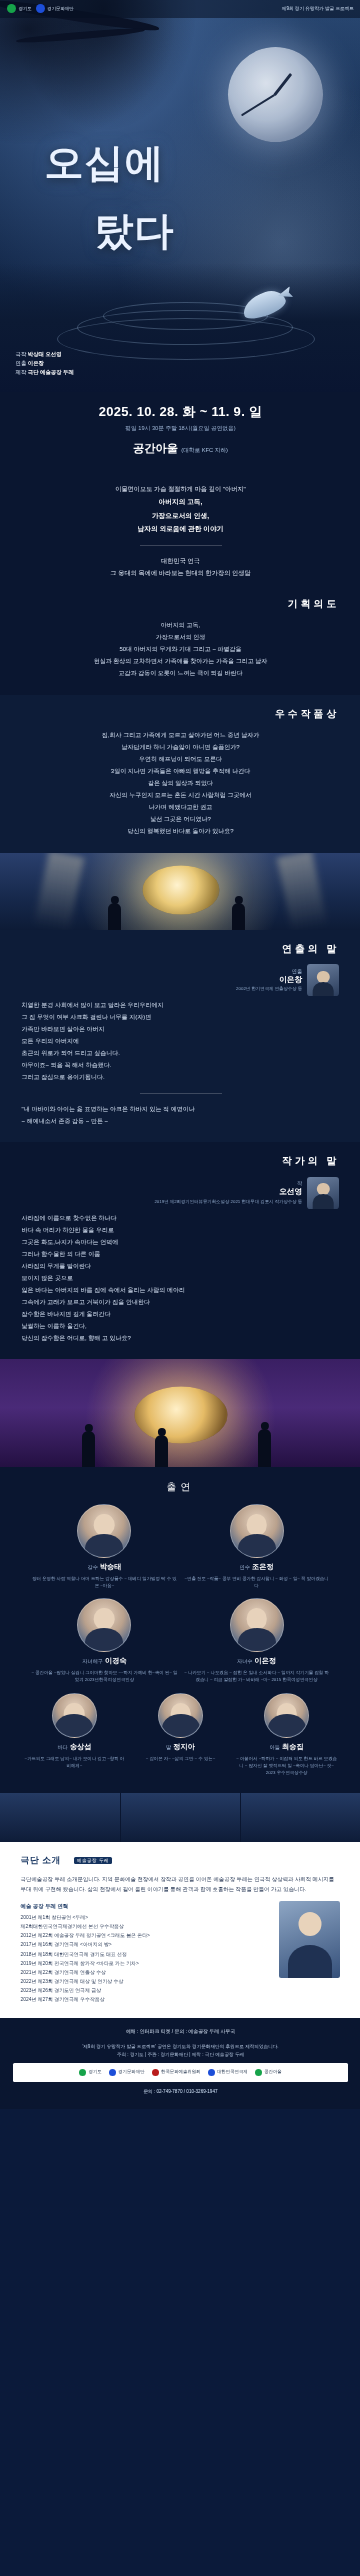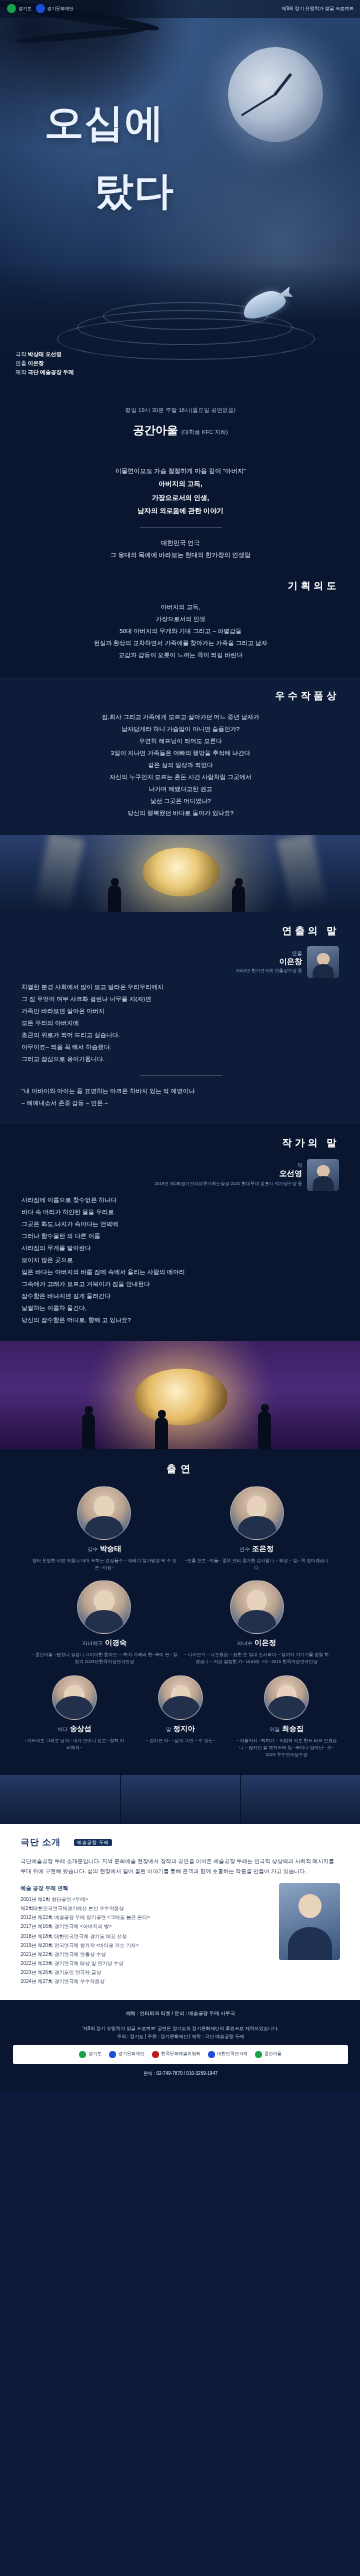"오십에" .hero-title .l2 { margin-top: none -> 40px }
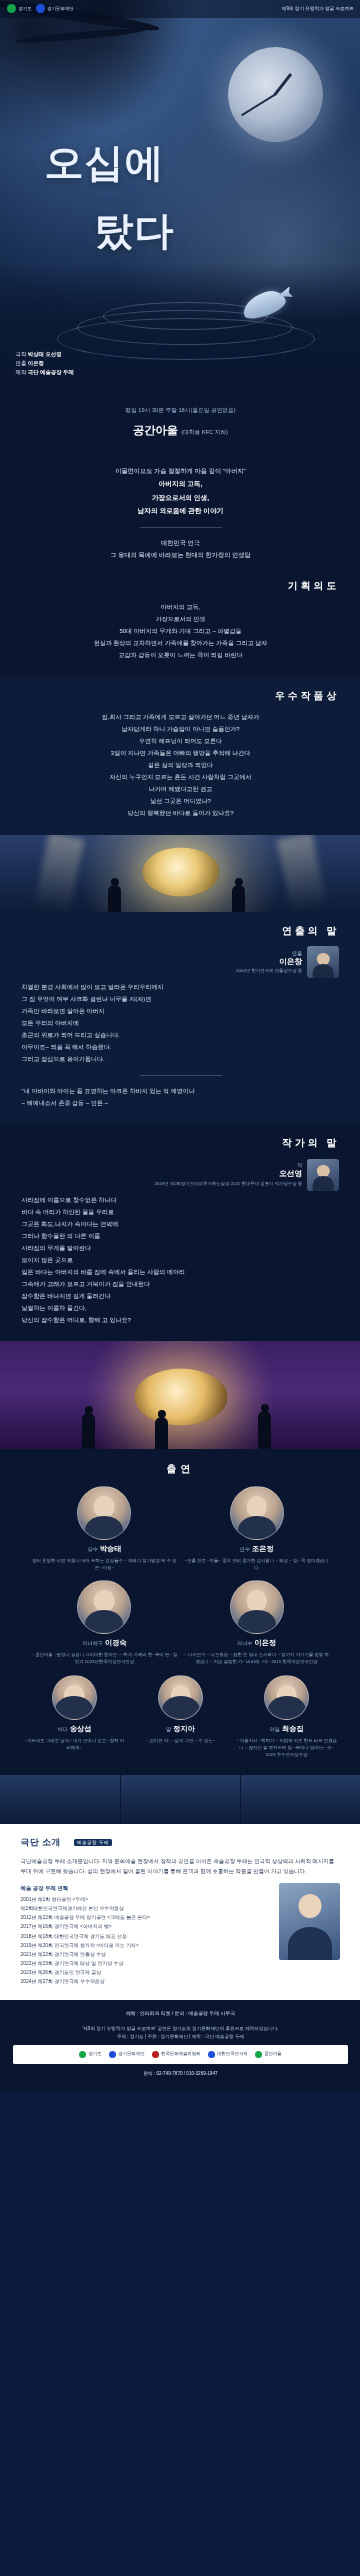"2025. 10. 28. 화 ~" div.date-main { html: none -> <div>2025. 10. 28. 화 ~ 11. 9. 일</div> }
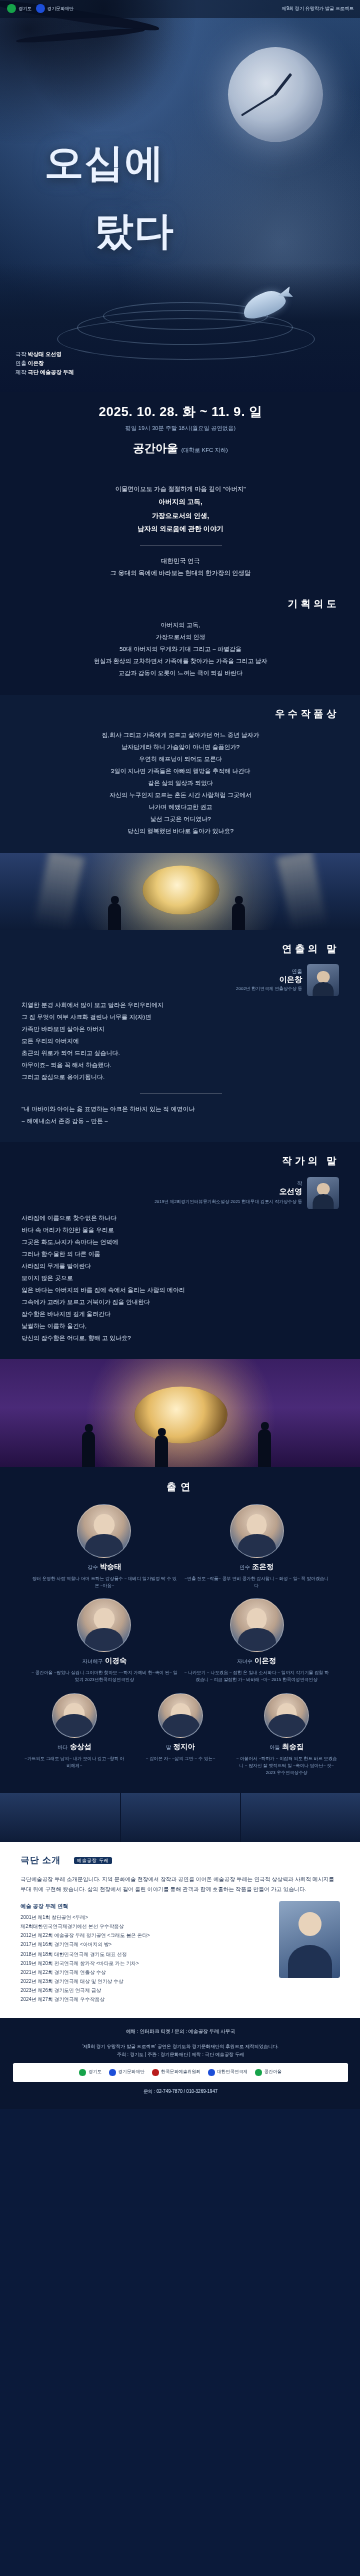"출연" .cast-title { font-weight: 700 -> 400 }
